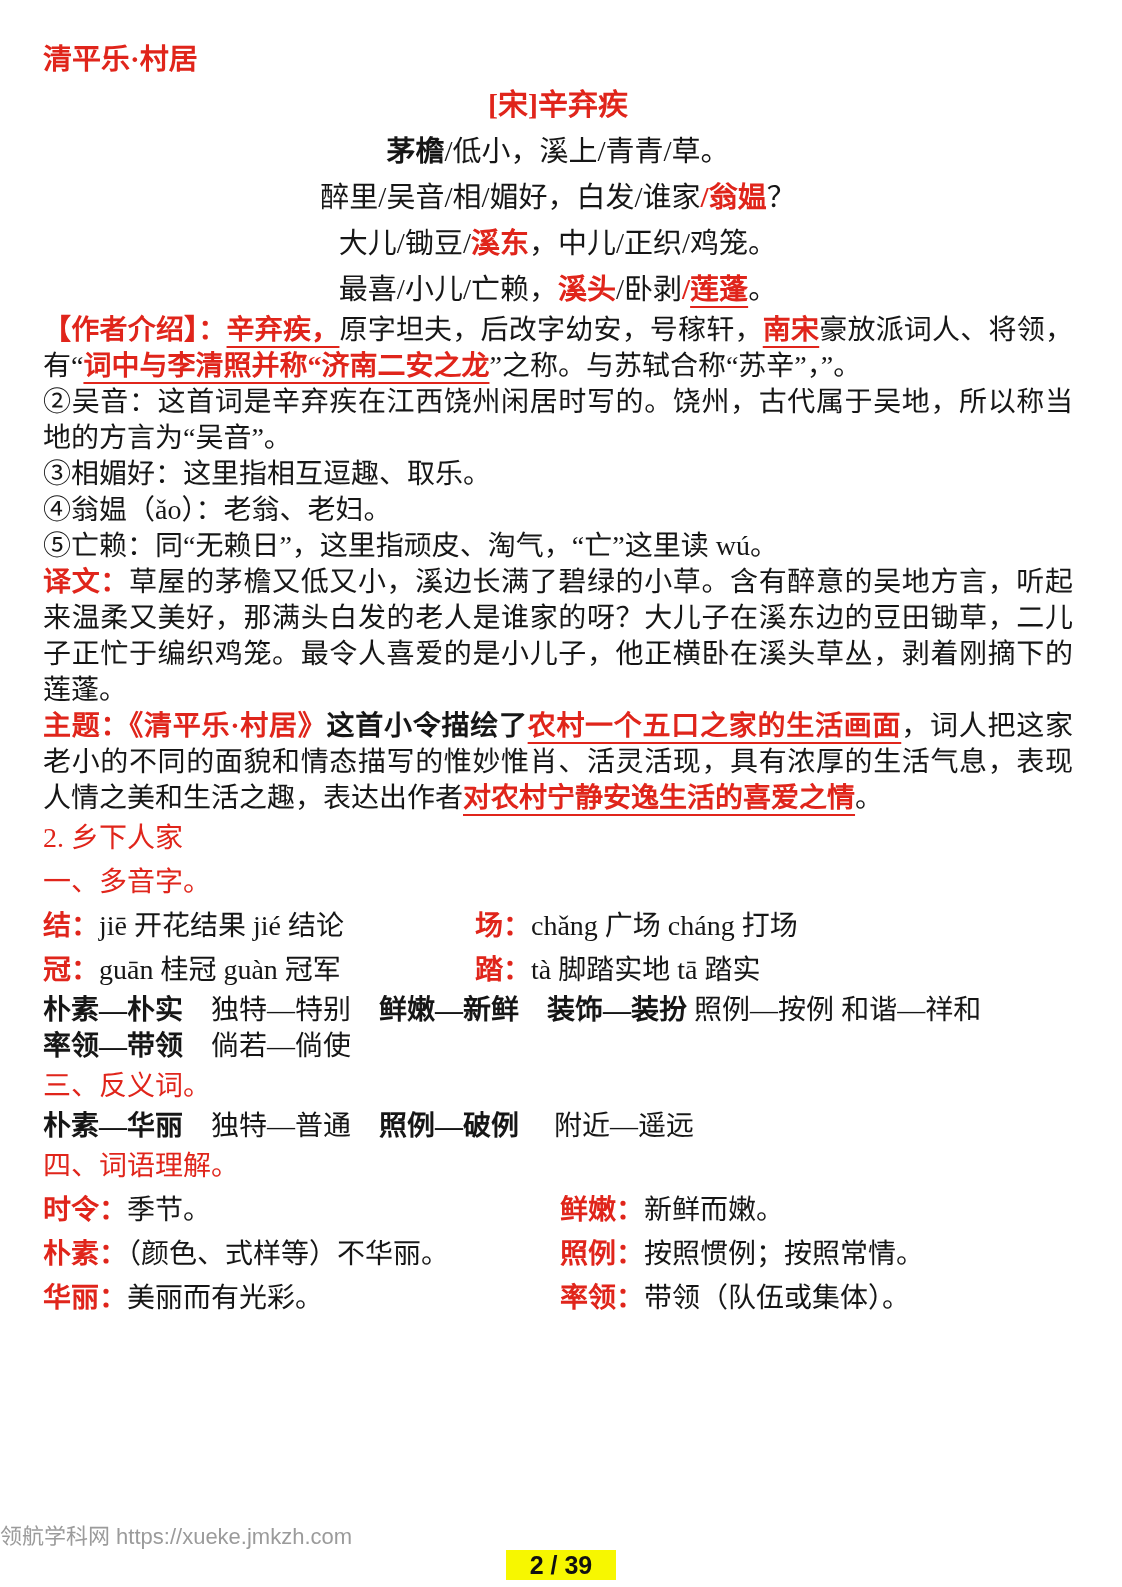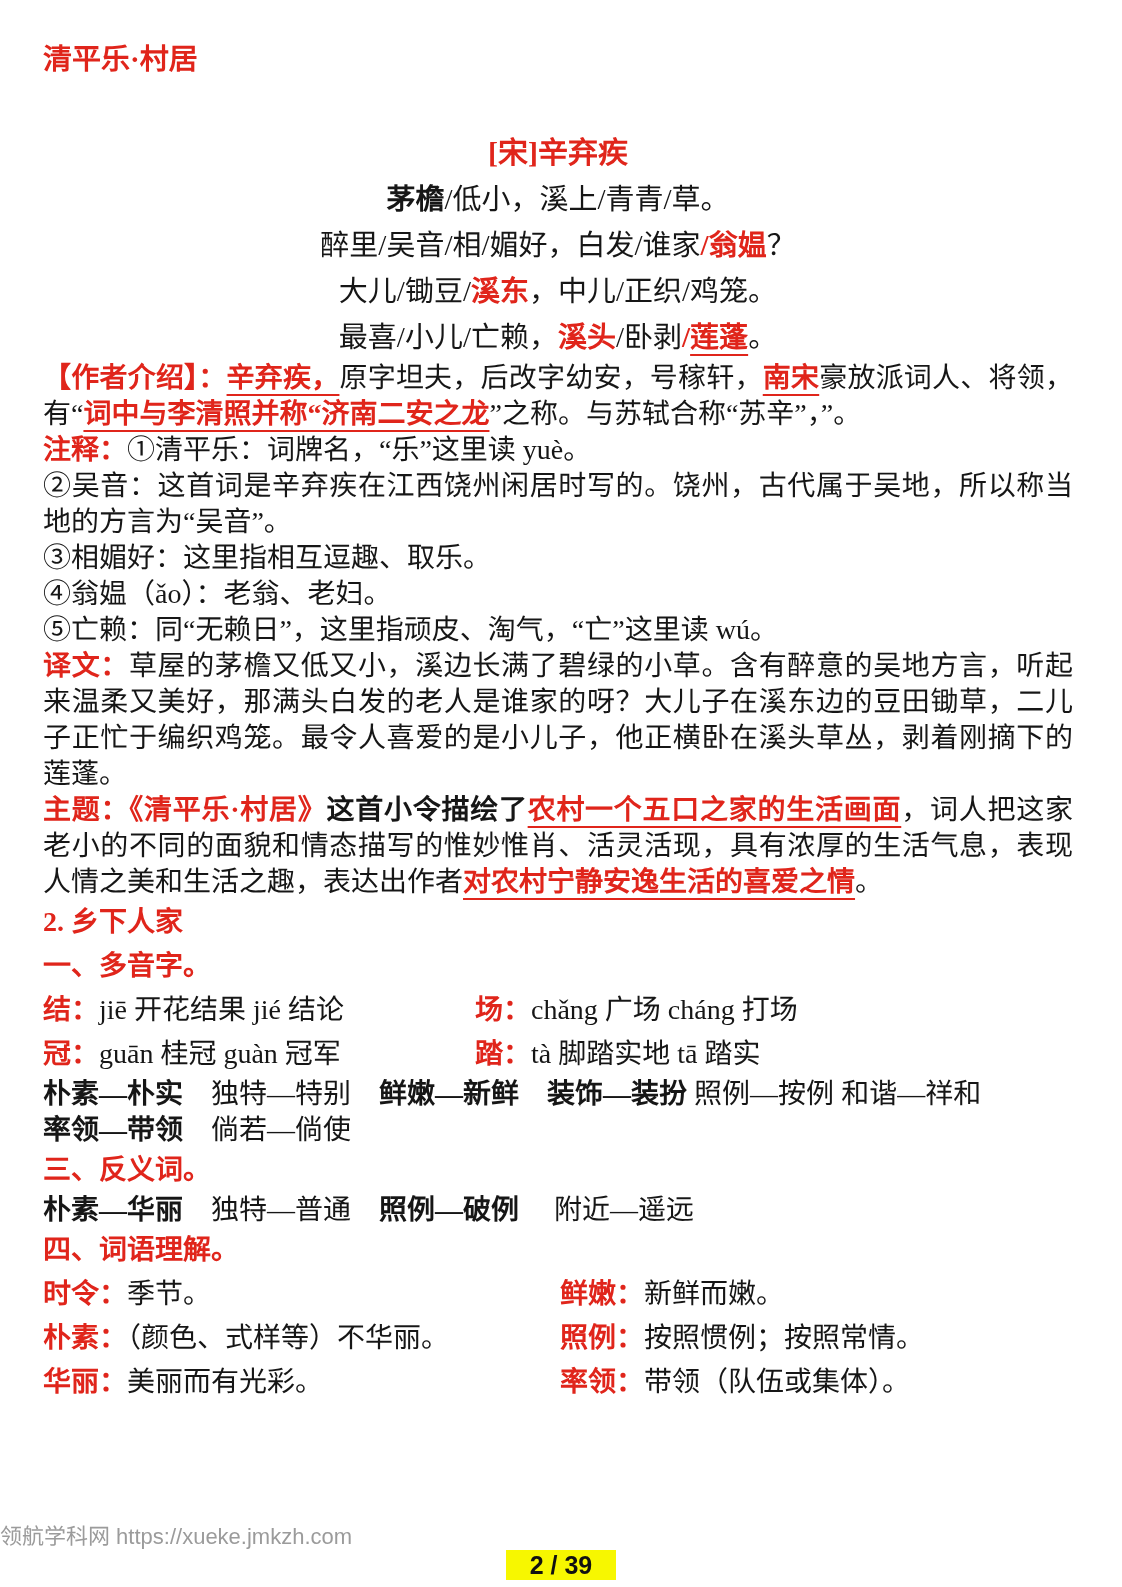"[宋]辛弃疾" .poem-author { margin-top: 48px -> none }
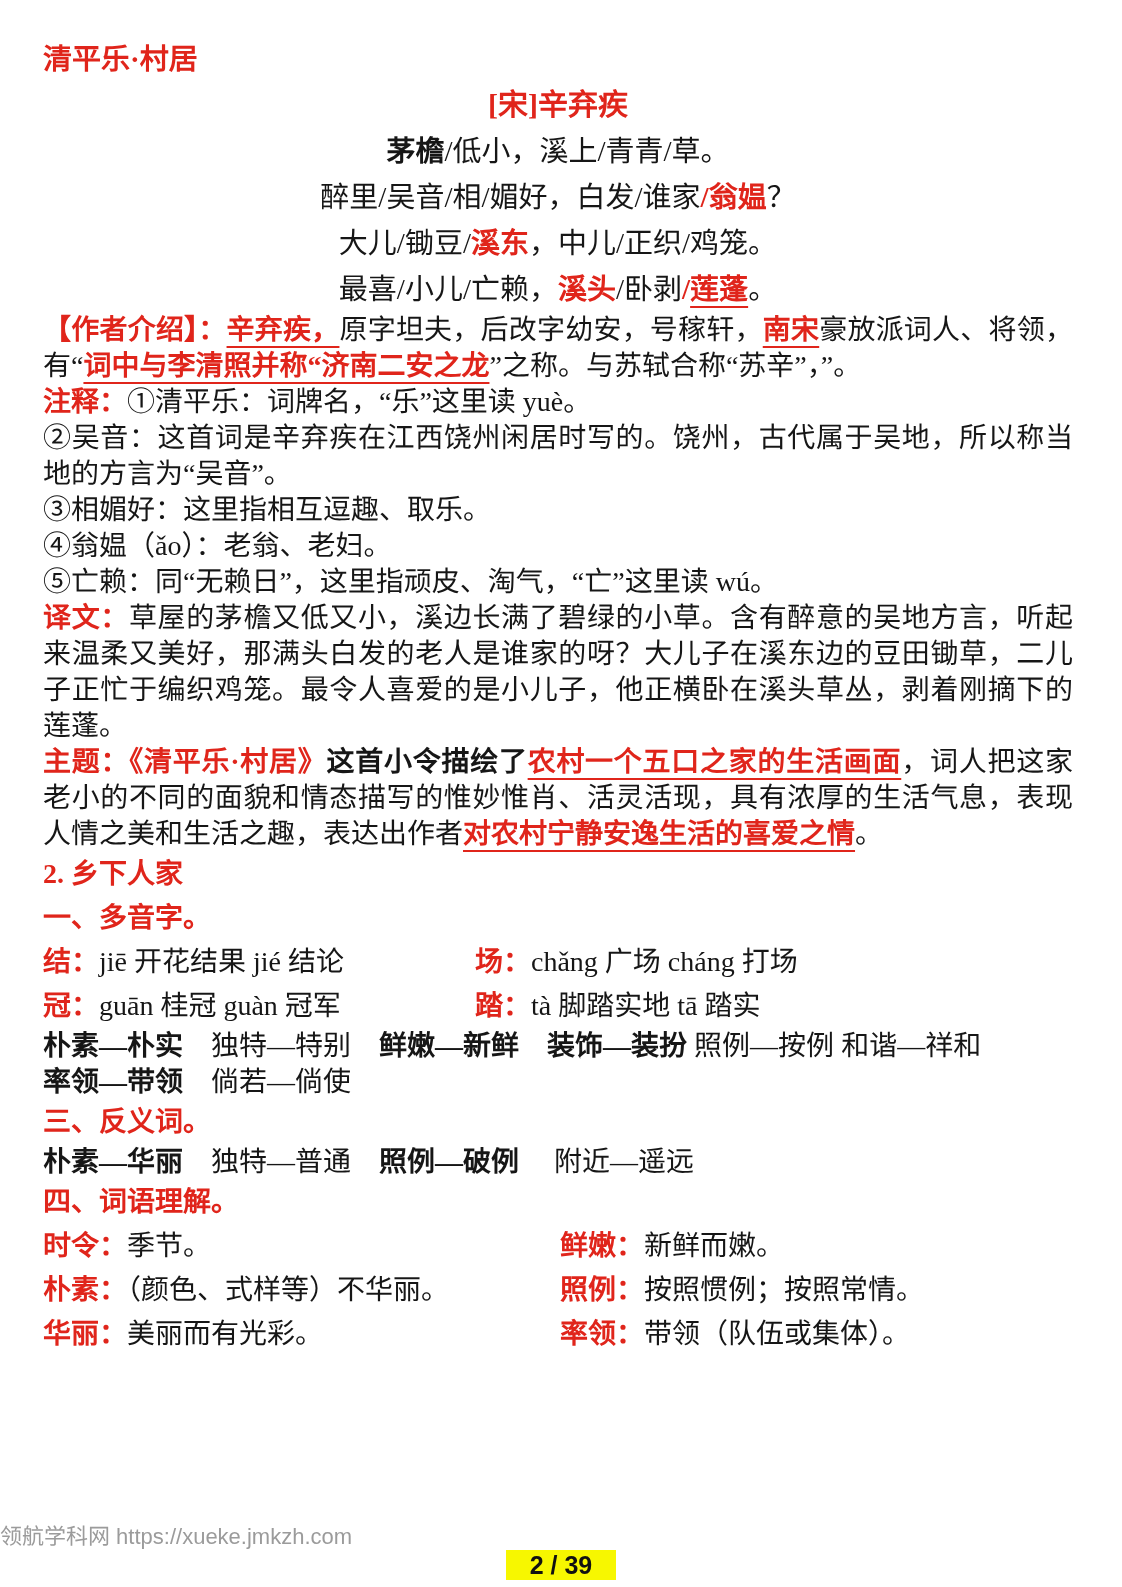"注释：①清平乐：词牌名，“乐”这里读 yuè。" div.para { html: <div><span>注释：</span><span>①清平乐：词牌名，“乐”这里读 yuè。</span></div> -> none }
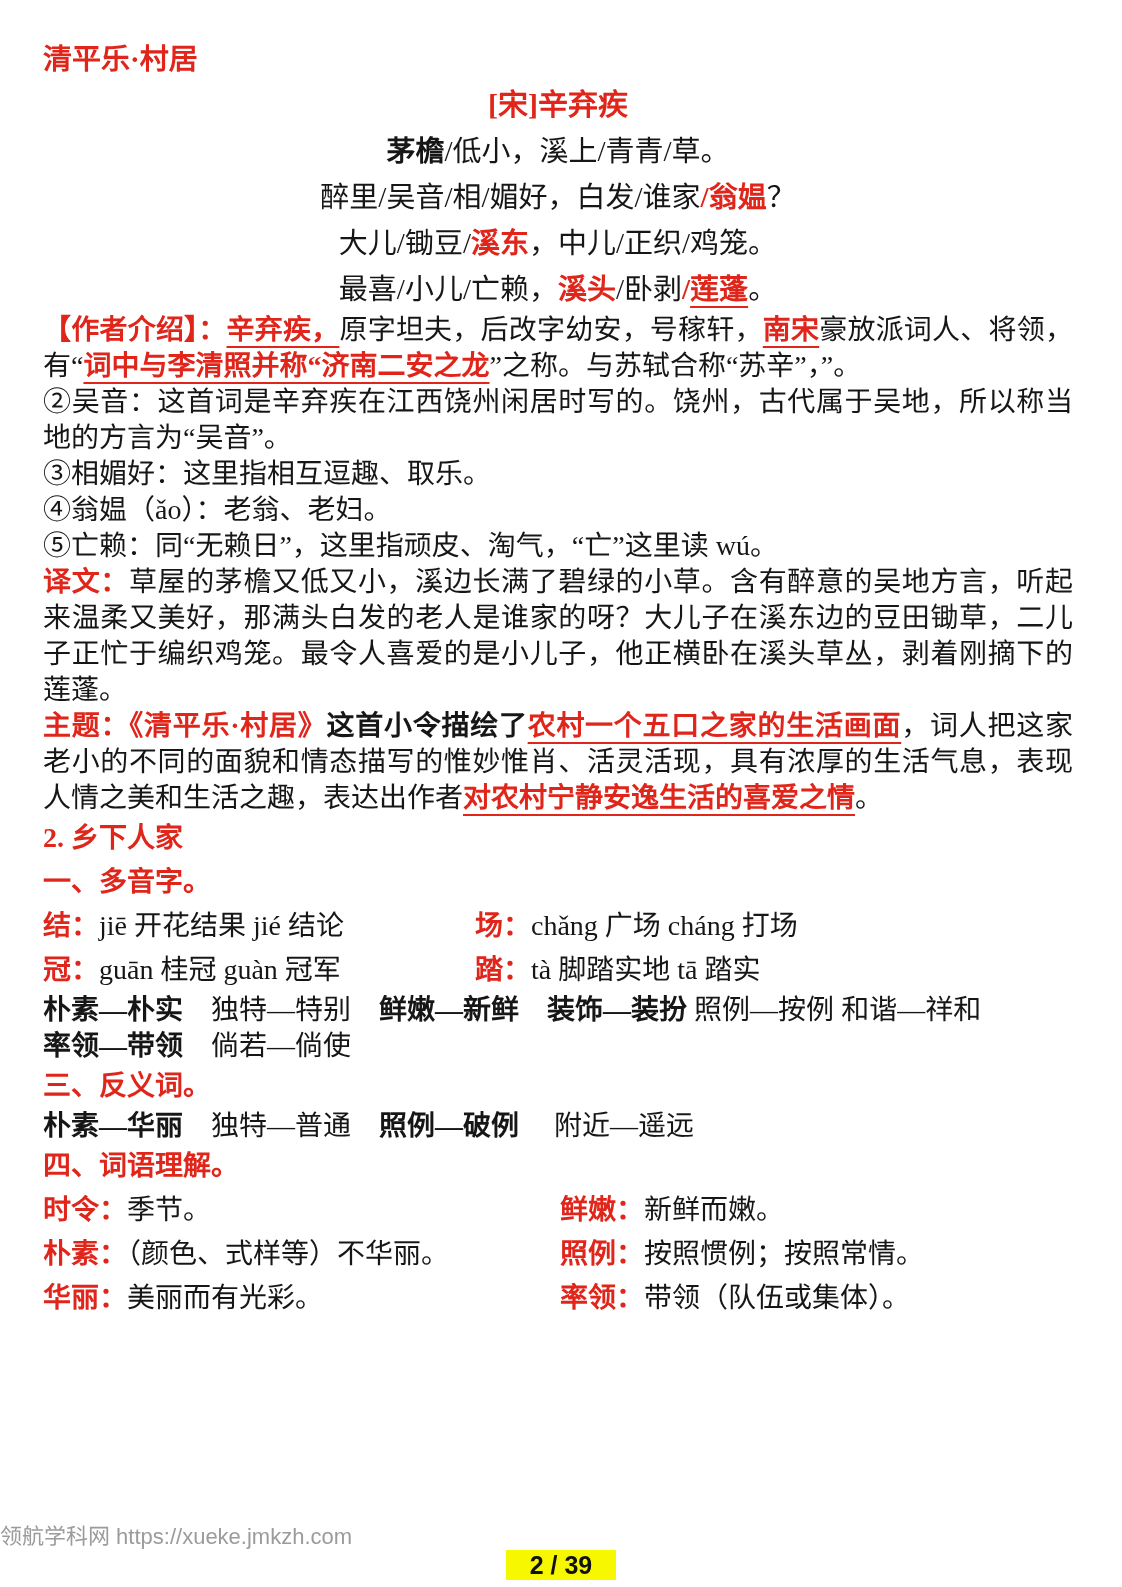"2. 乡下人家" .h-red { font-weight: bold -> normal }
